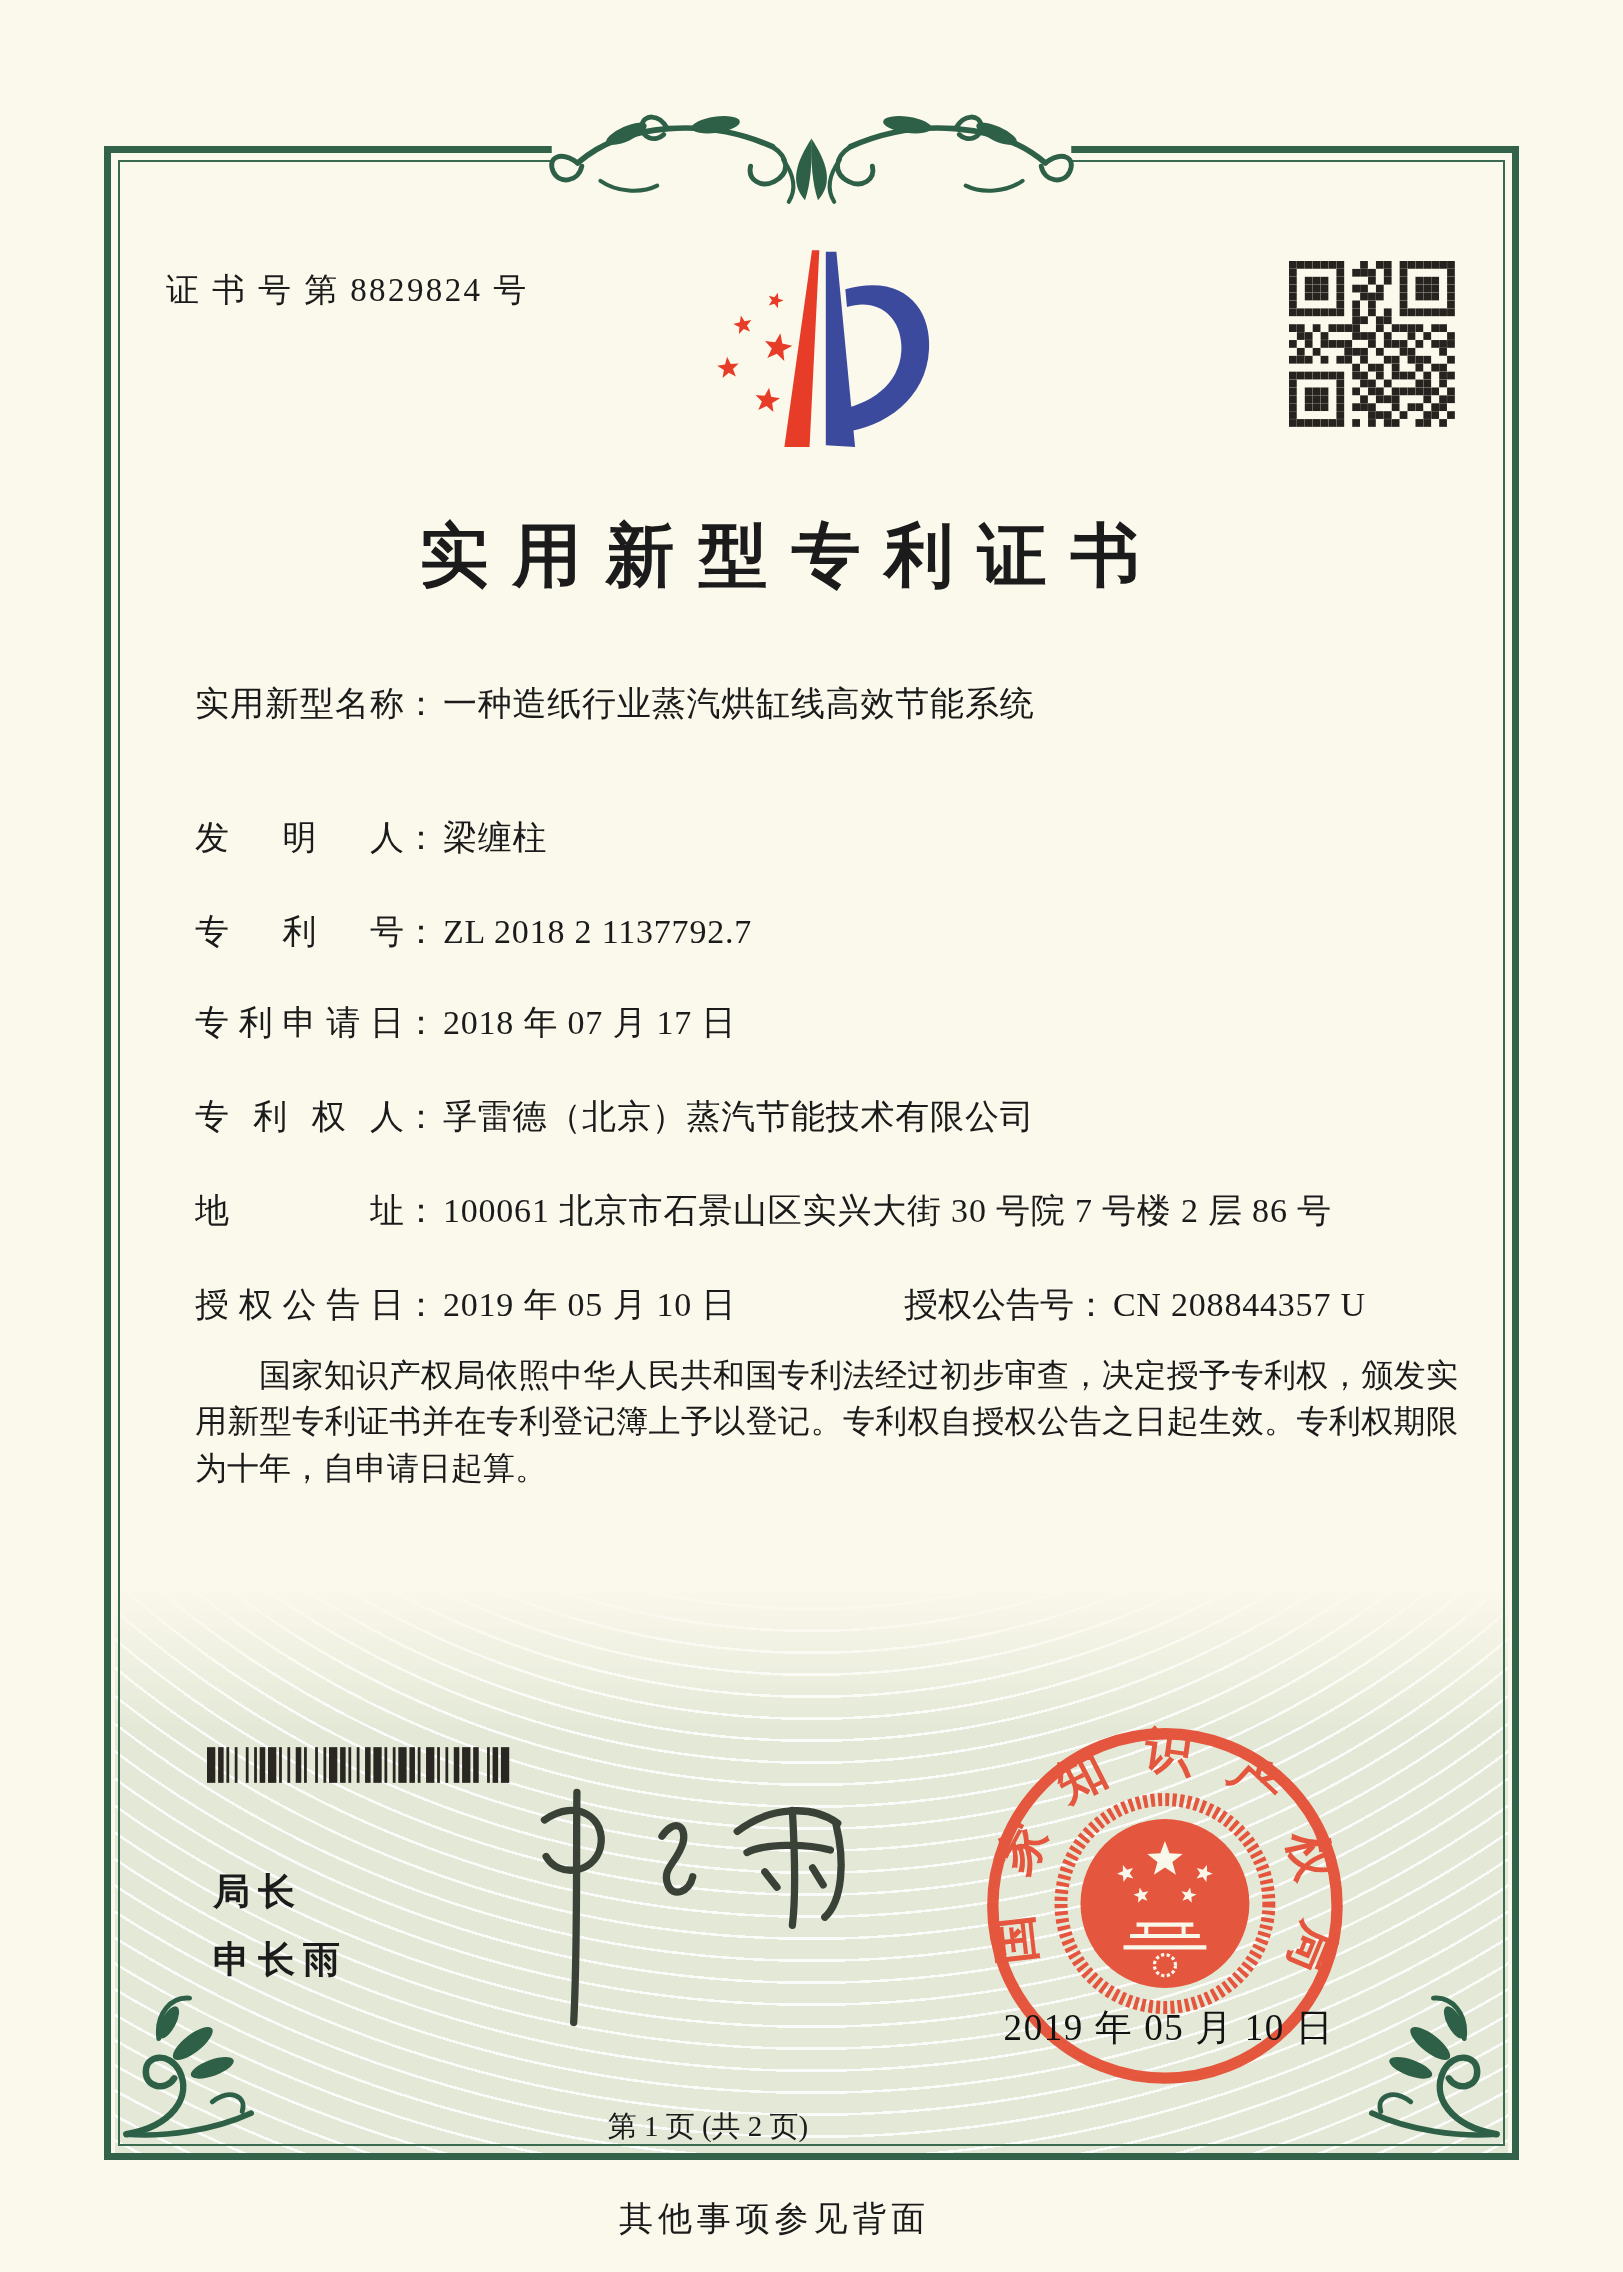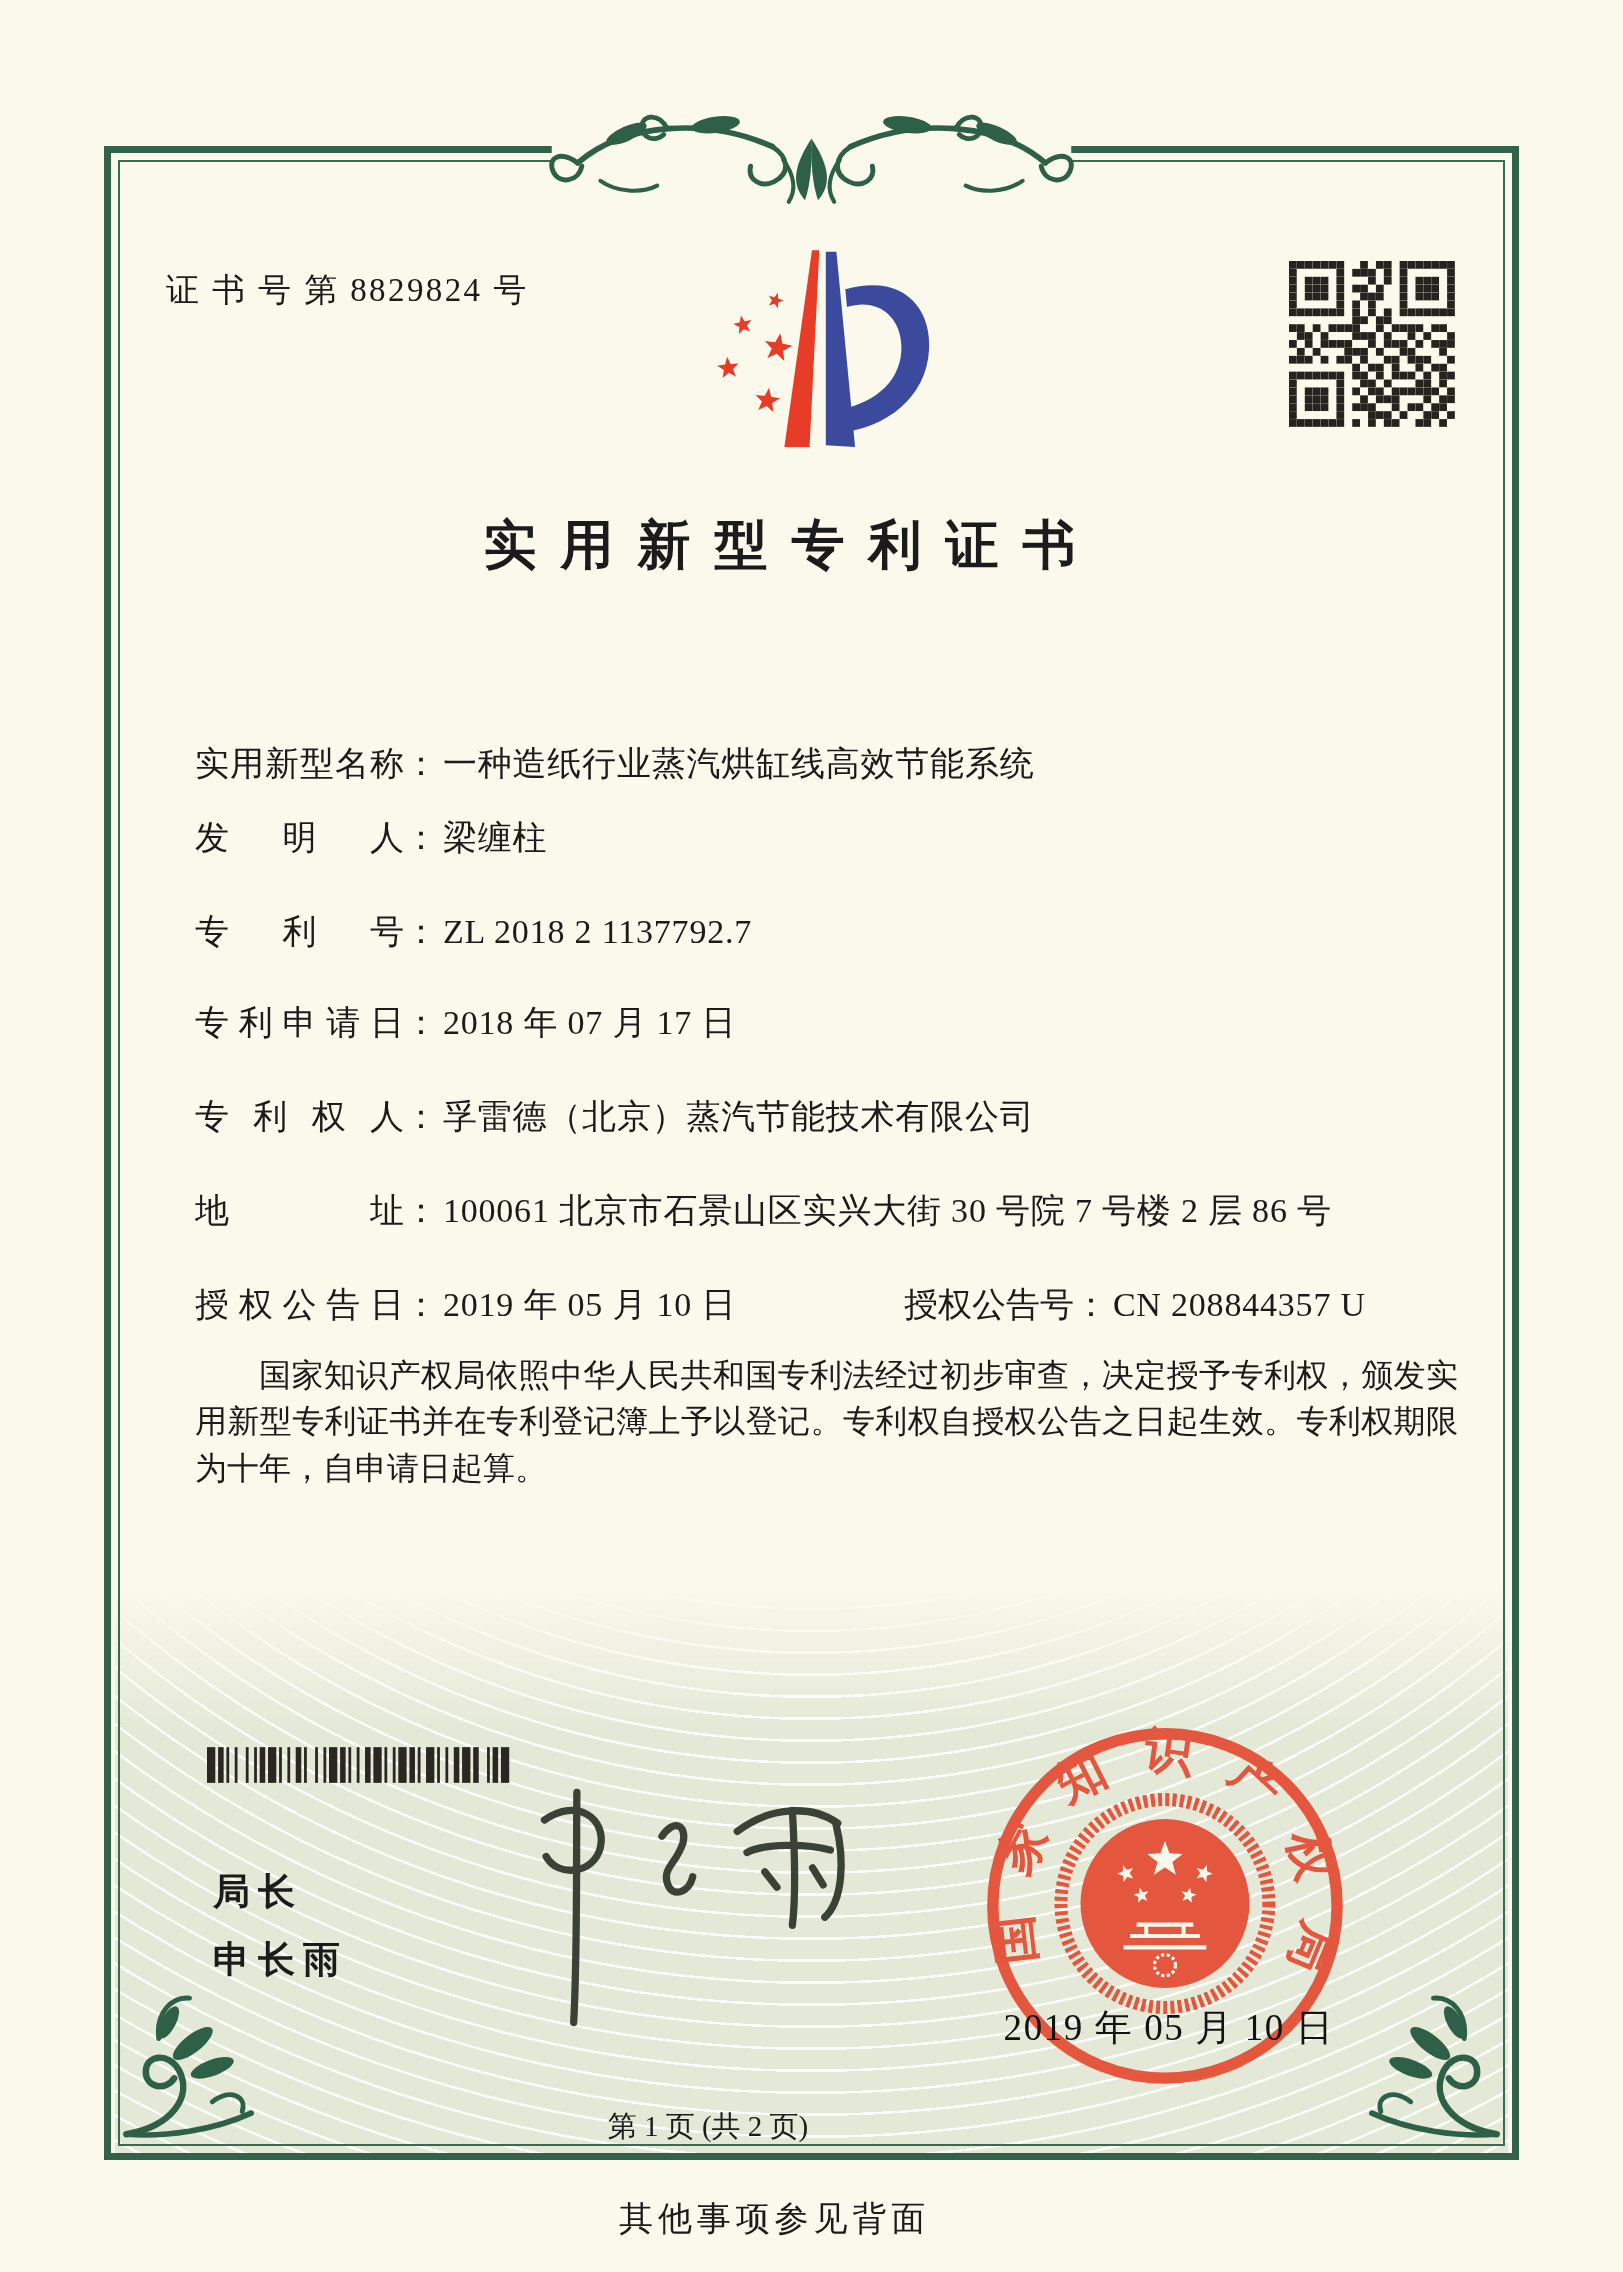"实用新型专利证书" .title { font-size: 53px -> 69px }
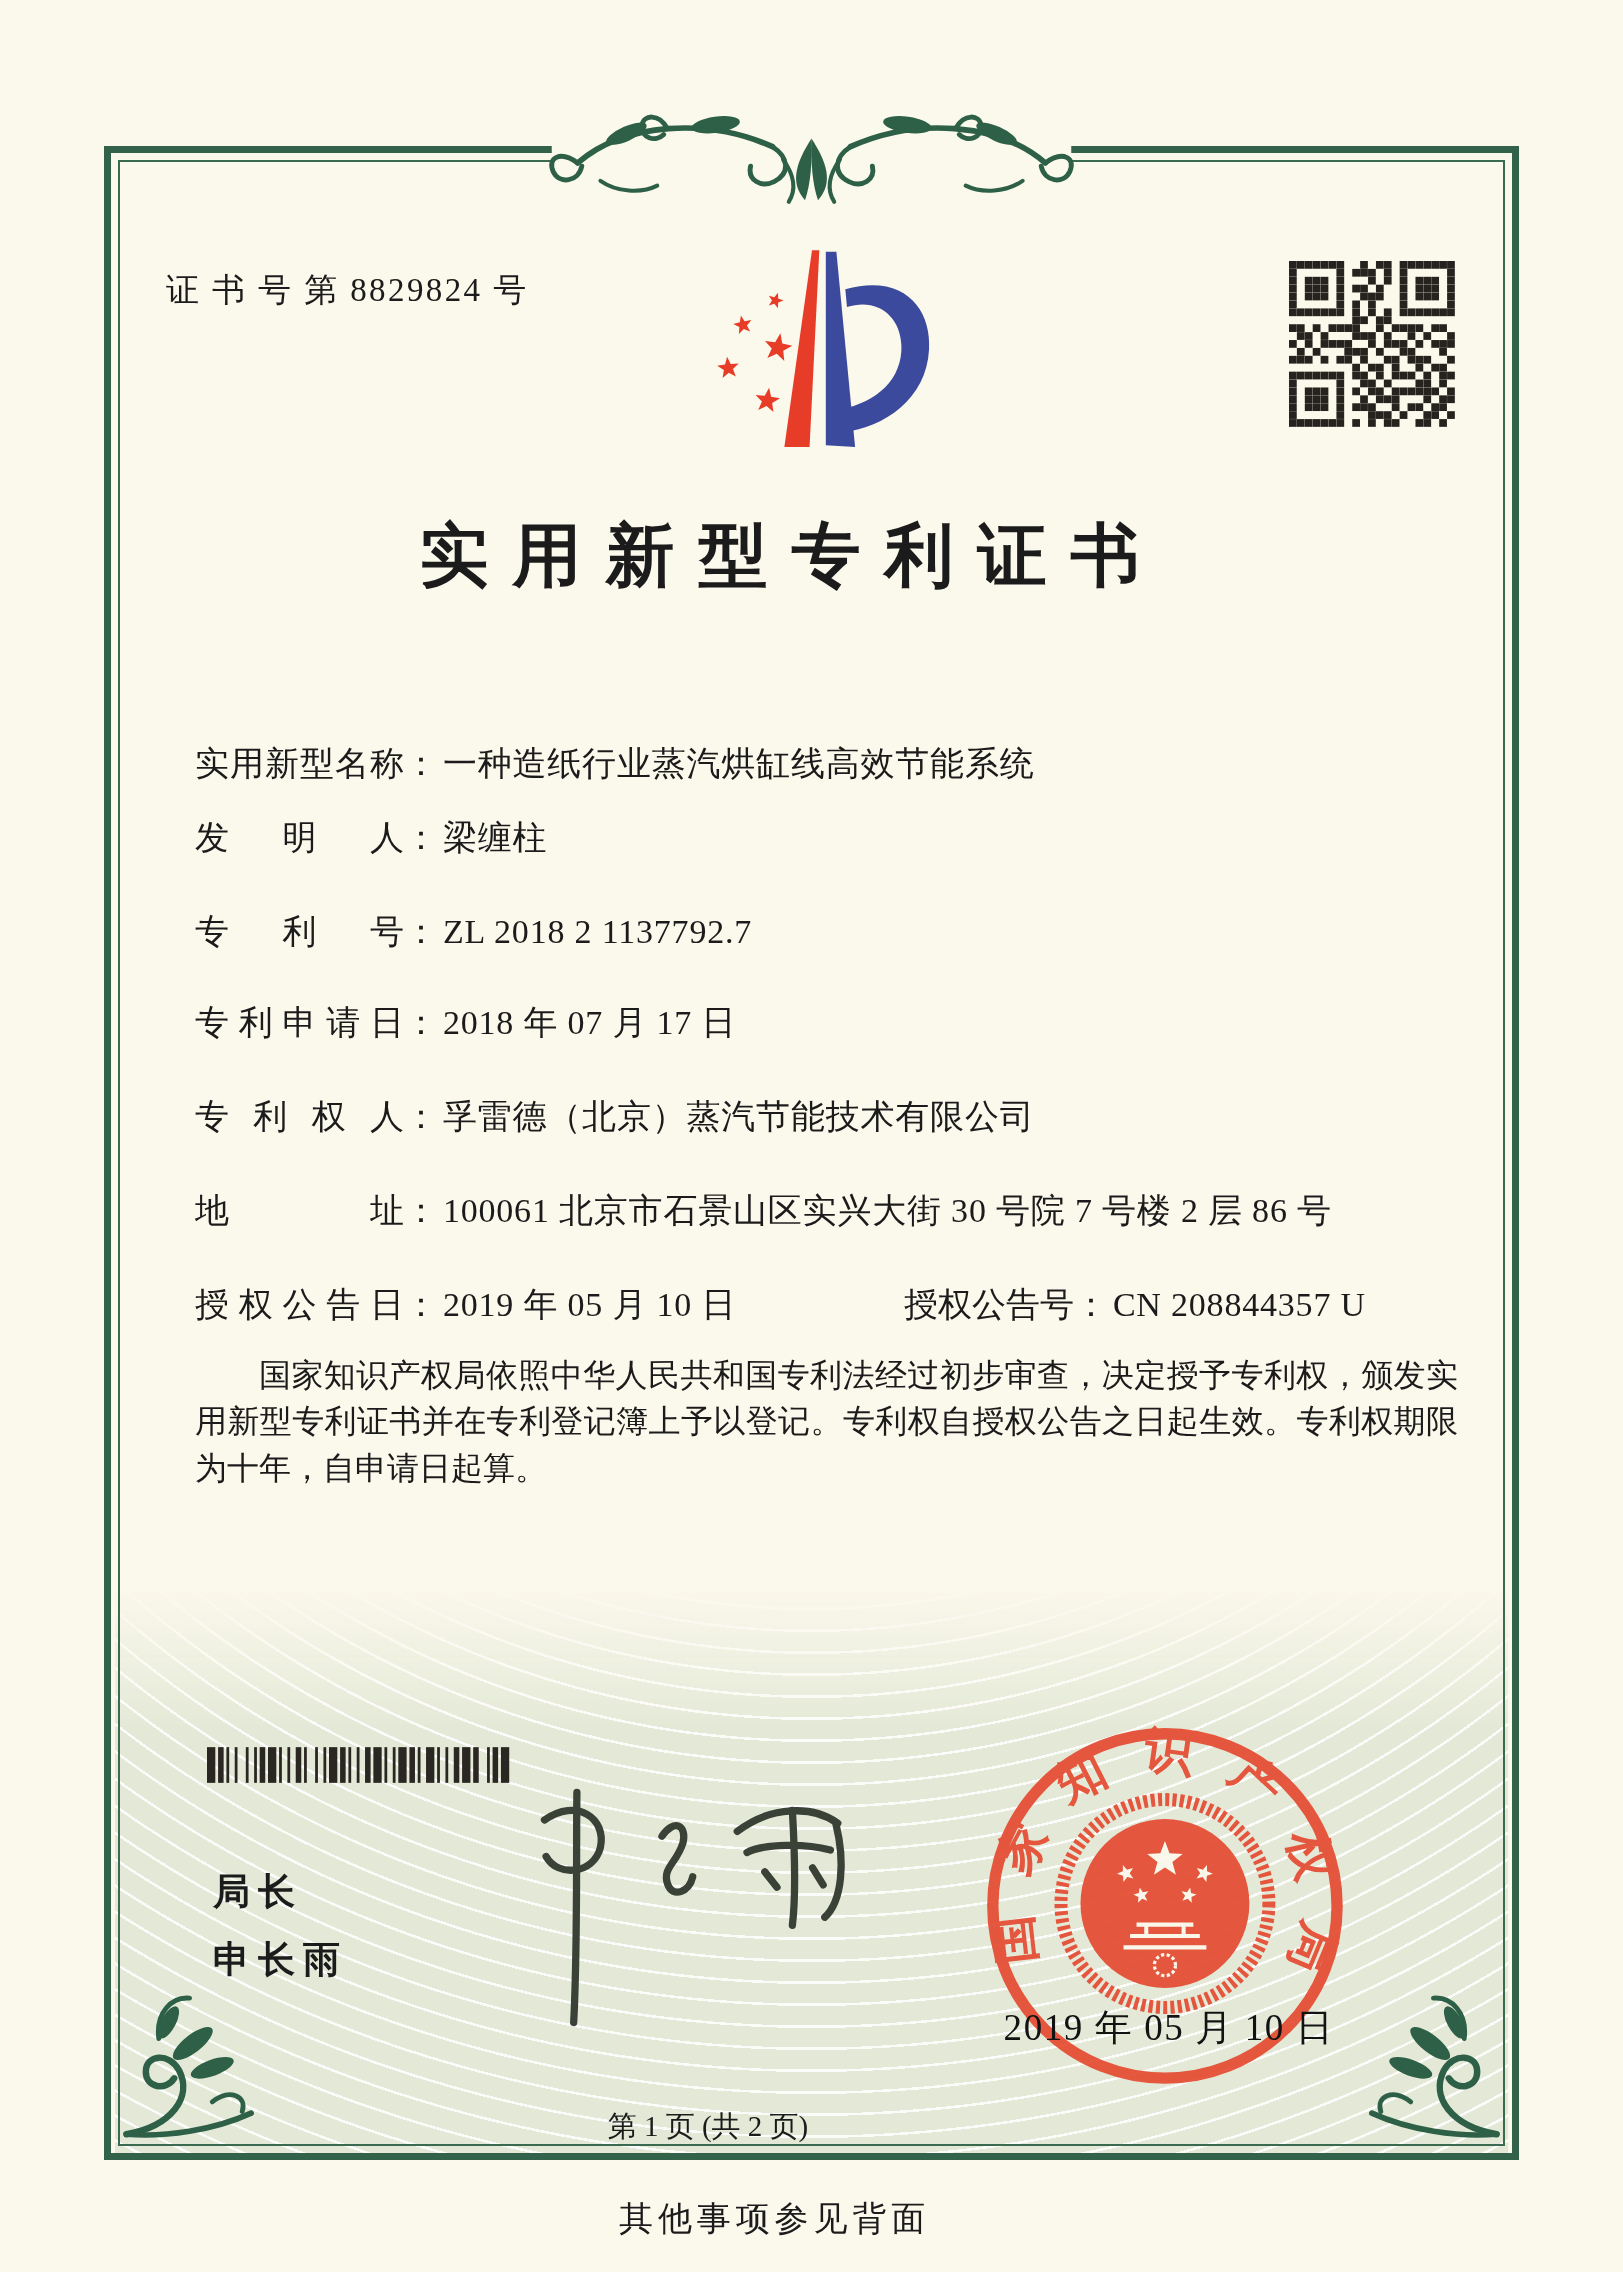"实用新型名称： 一种造纸行业蒸汽烘缸线高效节能系统" .row-name { top: 741px -> 681px }
